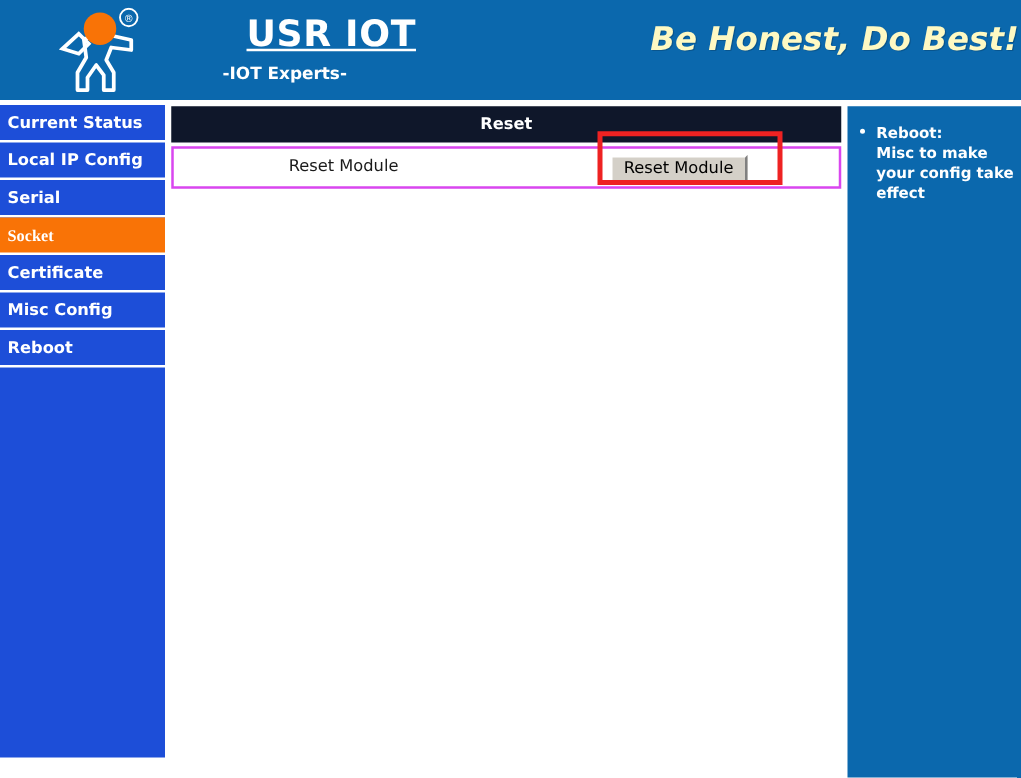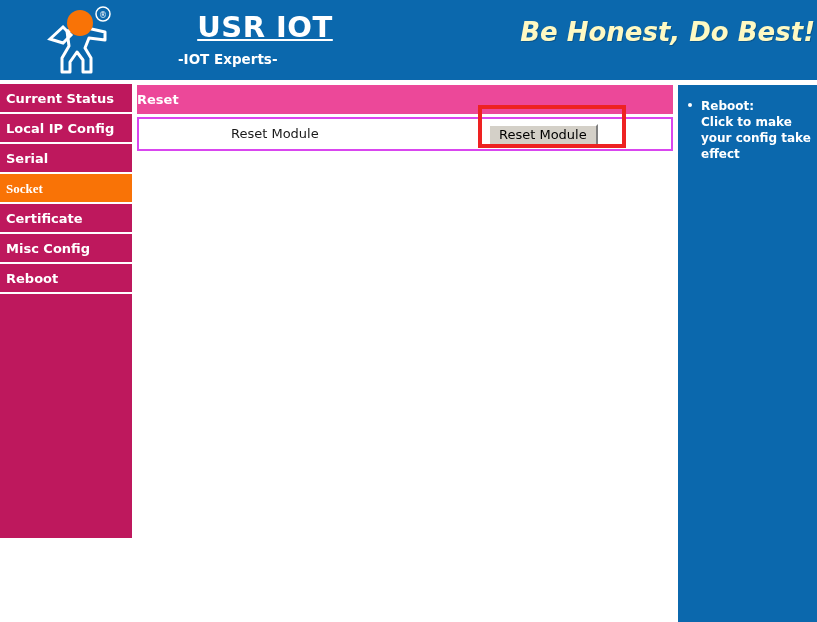"Current Status" #sidebar { background: #be185d -> #1d4ed8; height: 454px -> 522px }
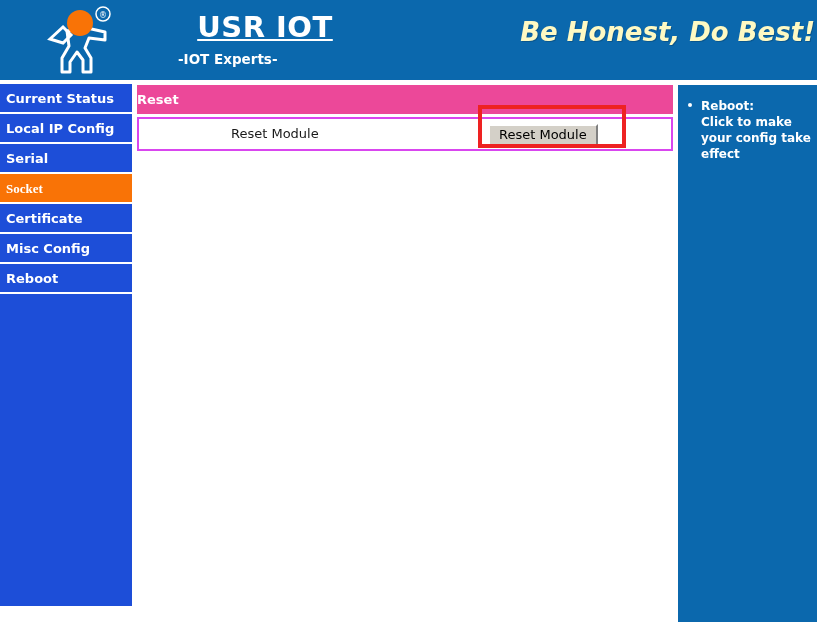"Reset" #content-header { background: #ec4899 -> #0f172a; text-align: none -> center }
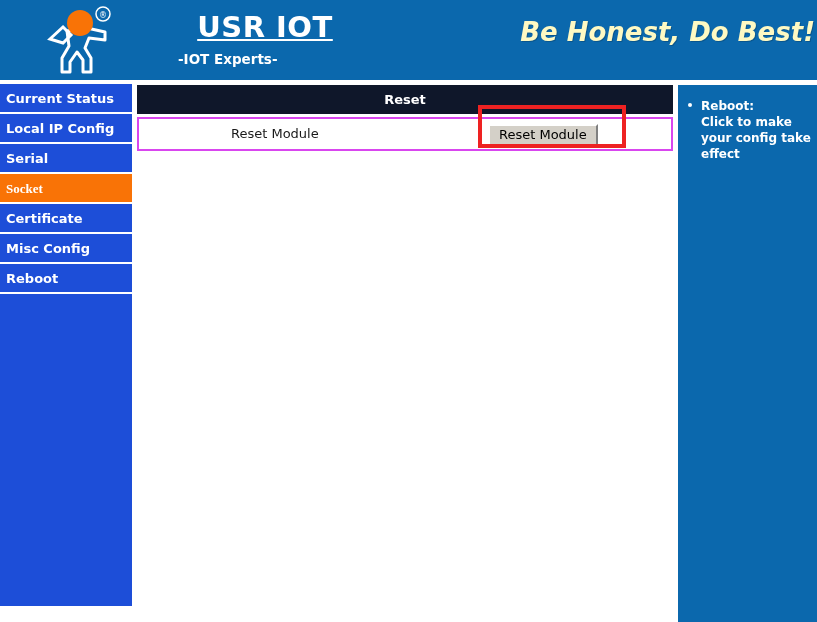"Click to make your config" span.help-desc { text: Click -> Misc }
